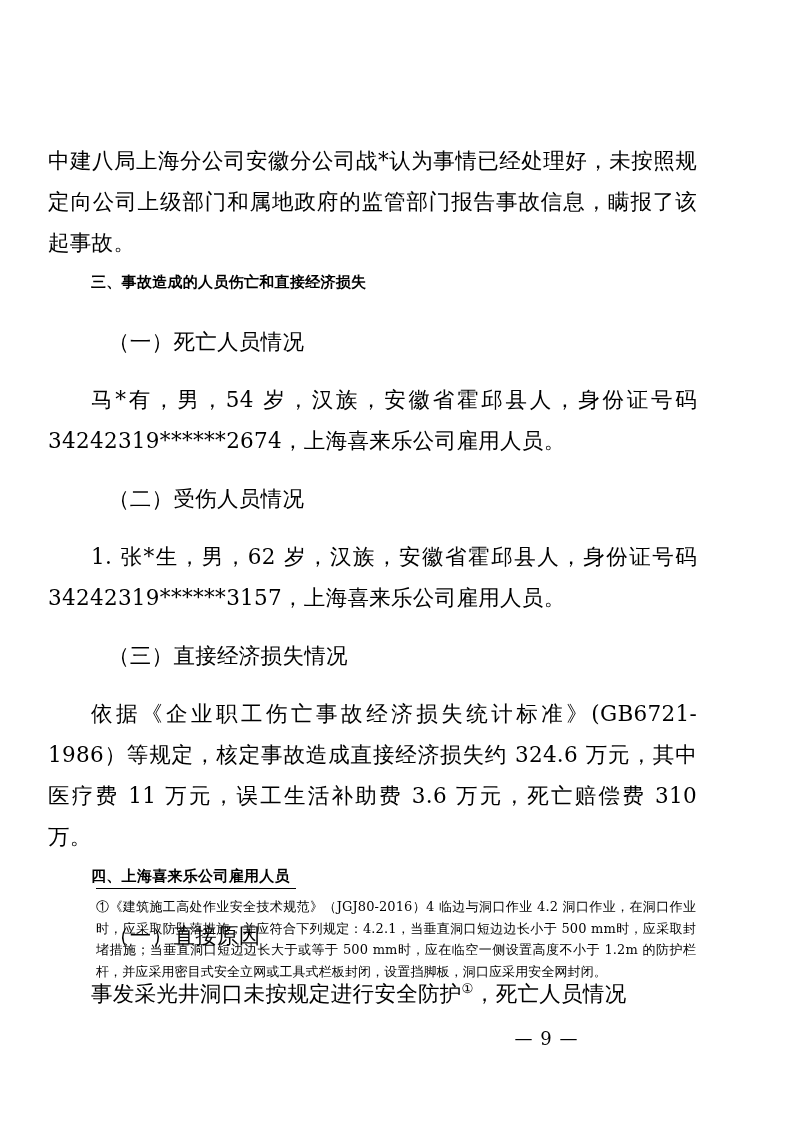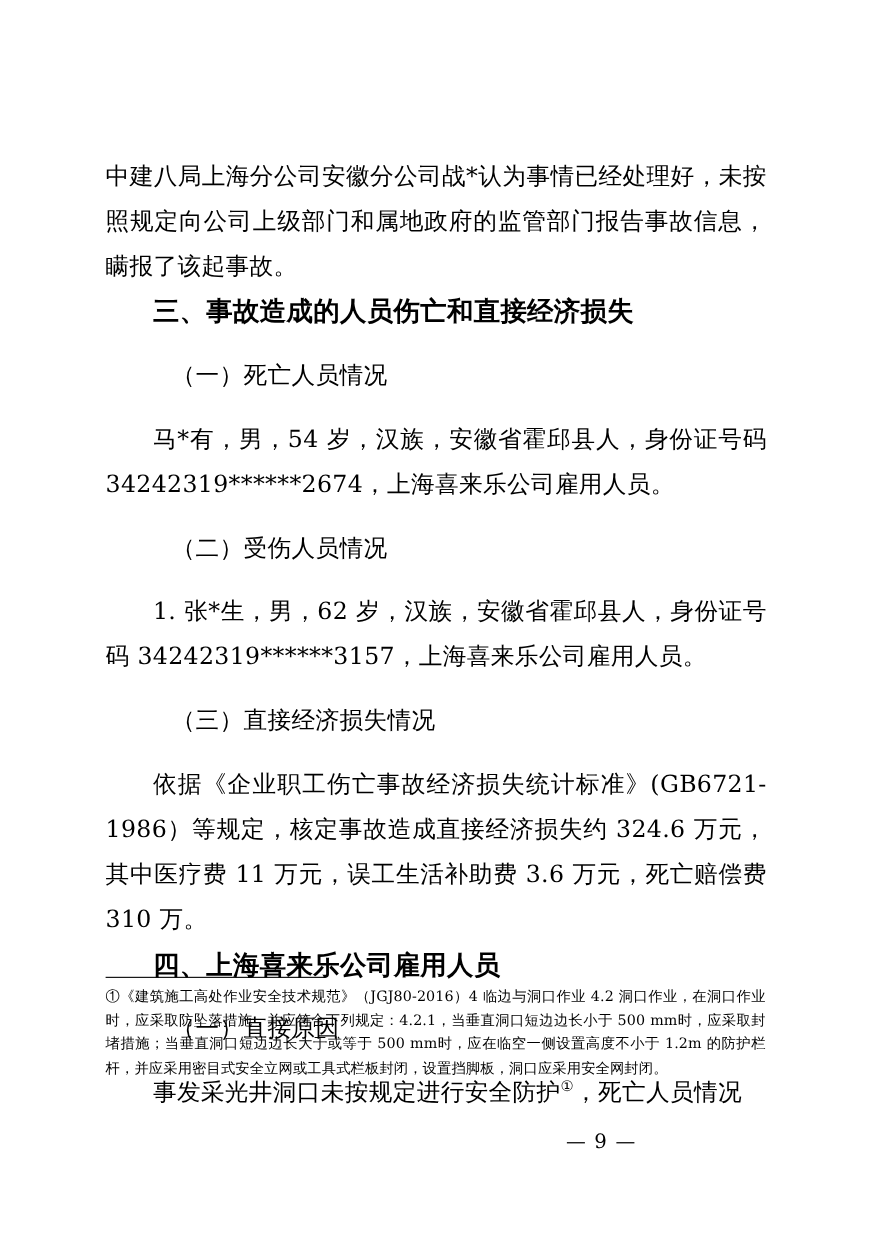"中建八局上海分公司安徽分公司战*认为事情已经处理好，未按照规定向公司上级部门和属" .page { padding: 140px 96px 0 96px -> 140px 96px 0 48px }
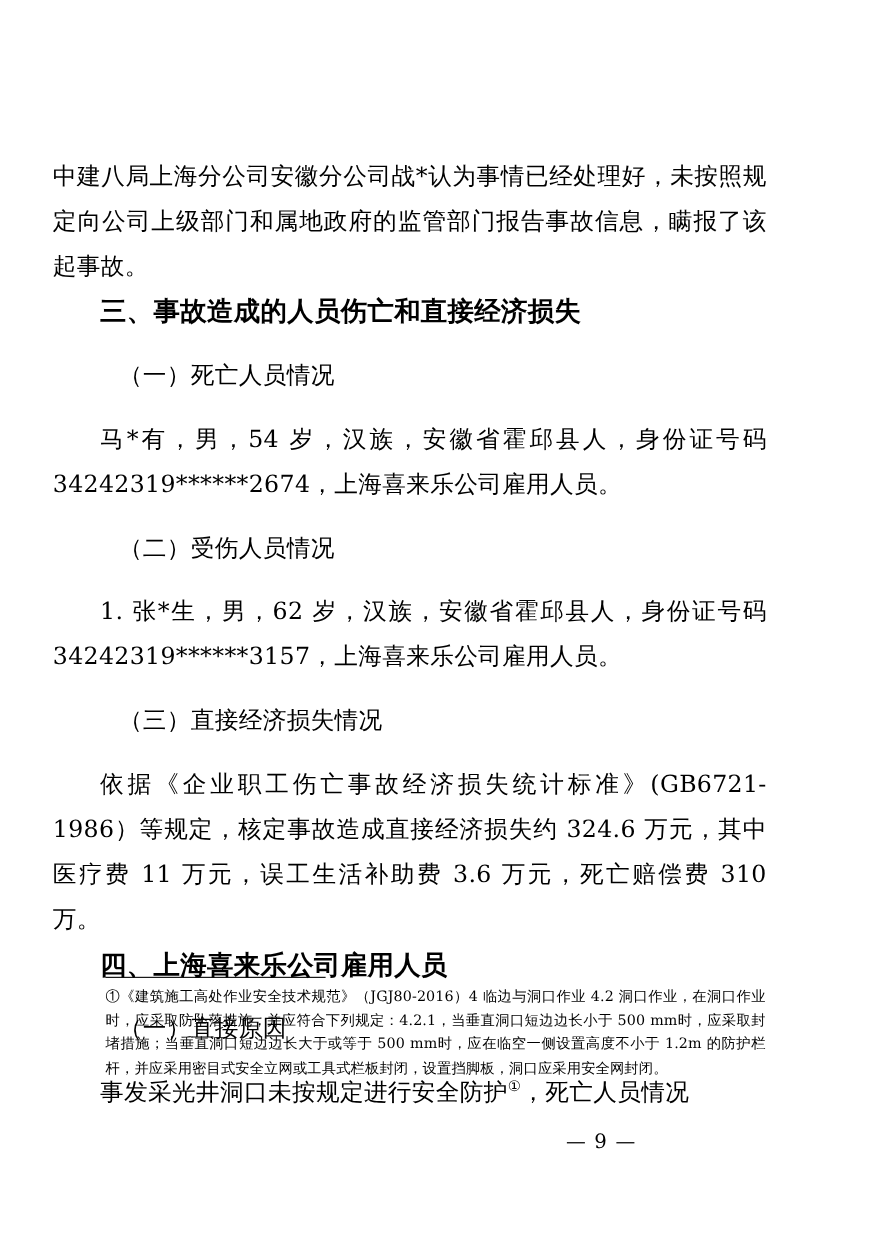"三、事故造成的人员伤亡和直接经济损失" .heading { font-family: Liberation Sans, sans-serif -> Liberation Mono, monospace; font-size: 24px -> 15px }
